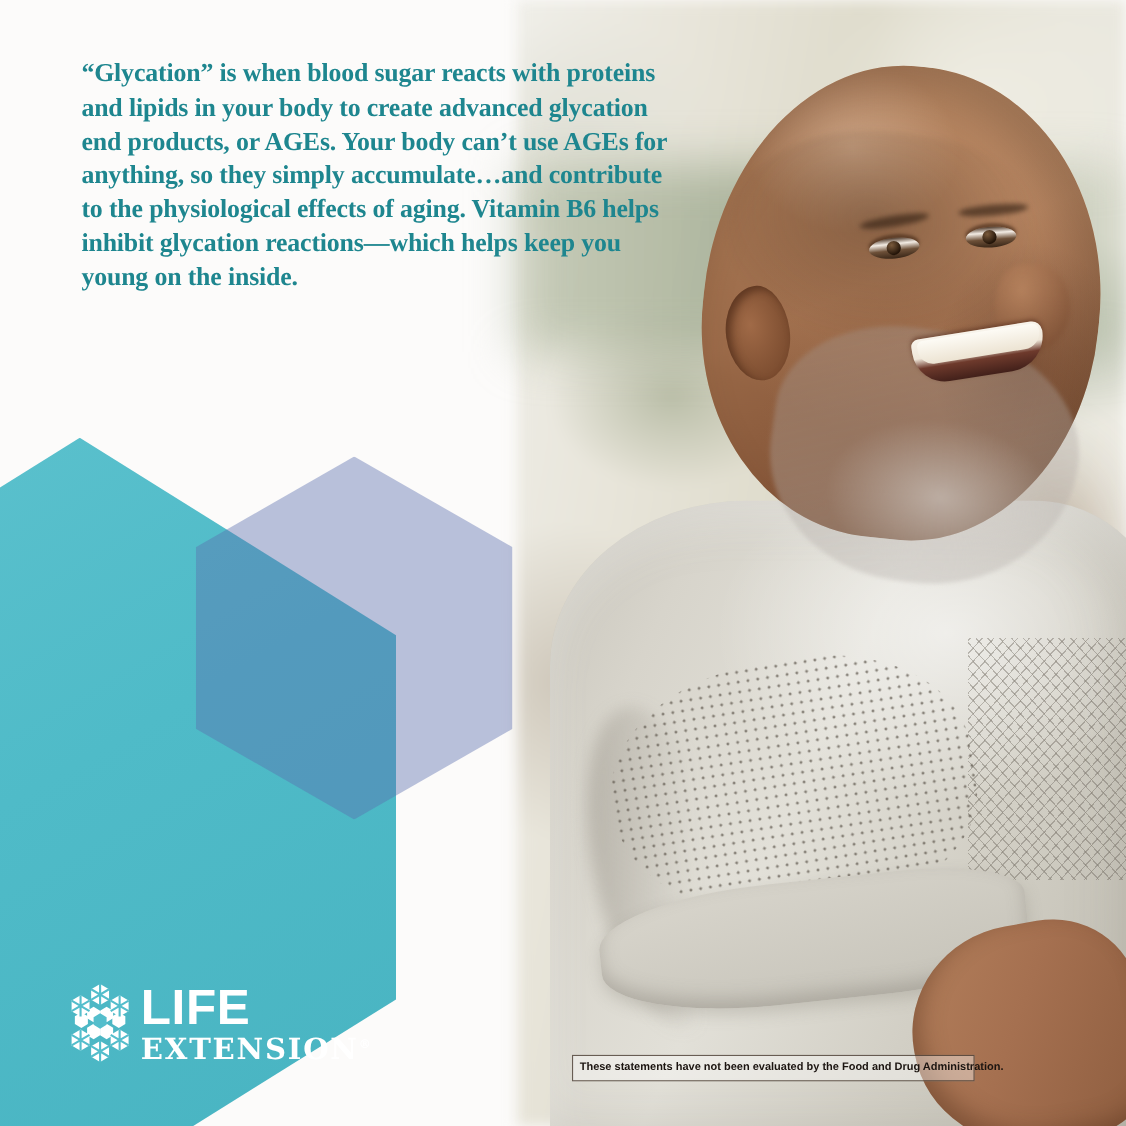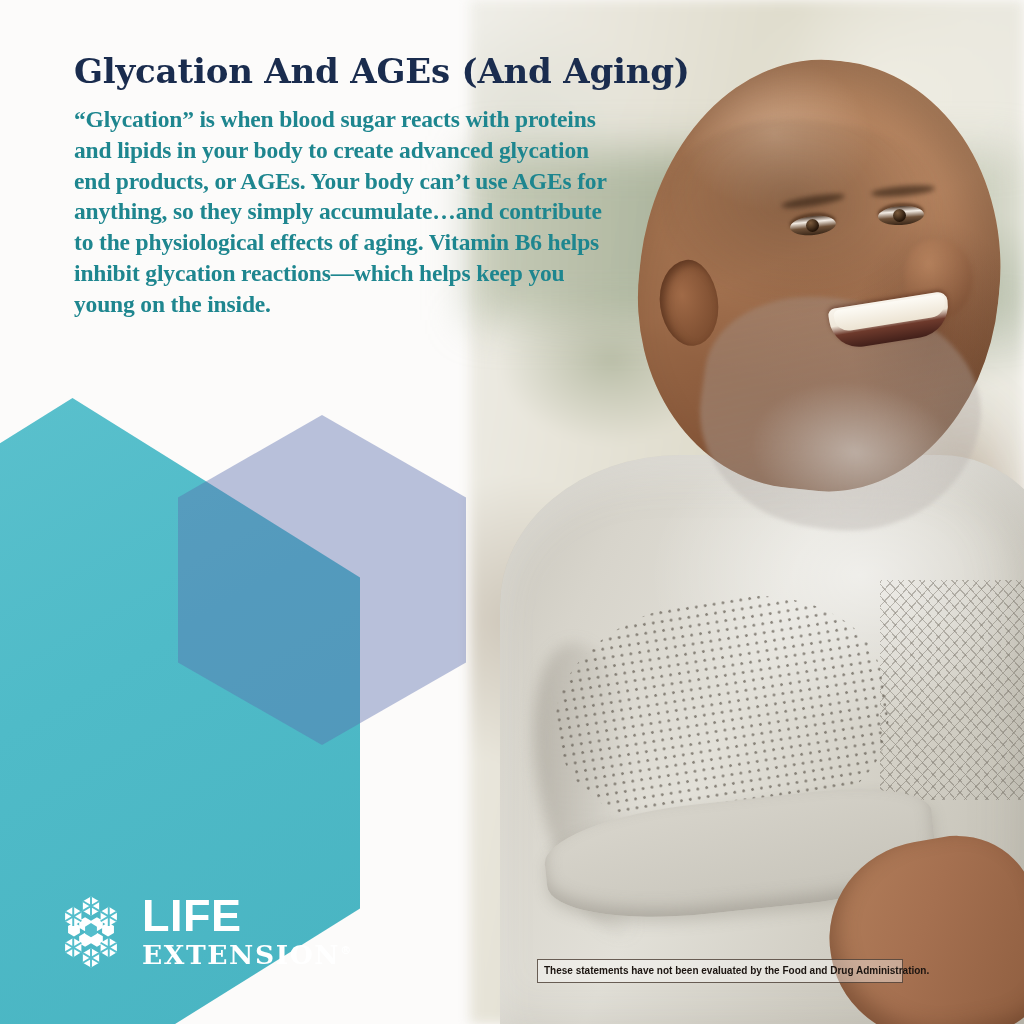"Glycation And AGEs (And Aging)" h1.headline { html: <h1>Glycation And AGEs (And Aging)</h1> -> none }
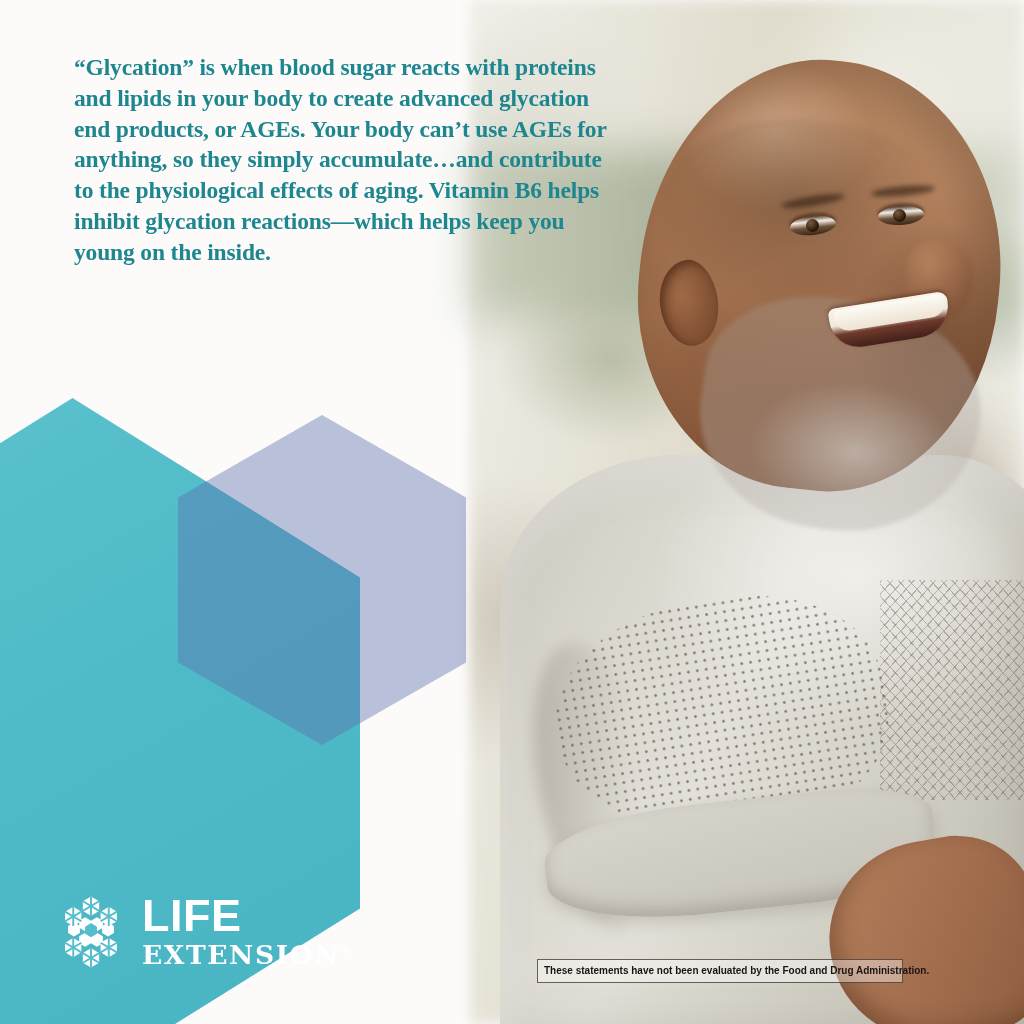"LIFE" .logo { align-items: flex-end -> flex-start; gap: 14px -> none }
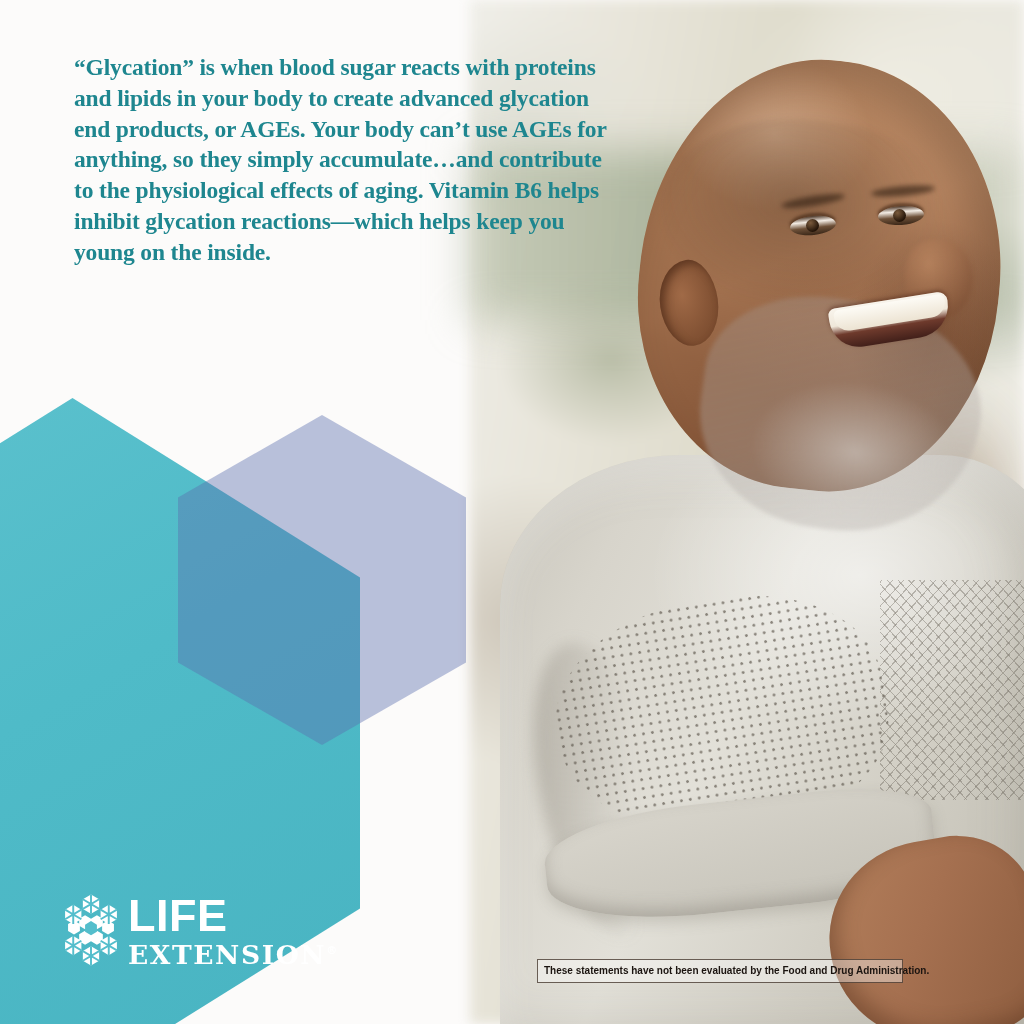"These statements have not been" .disclaimer { left: 537px -> 520px }
